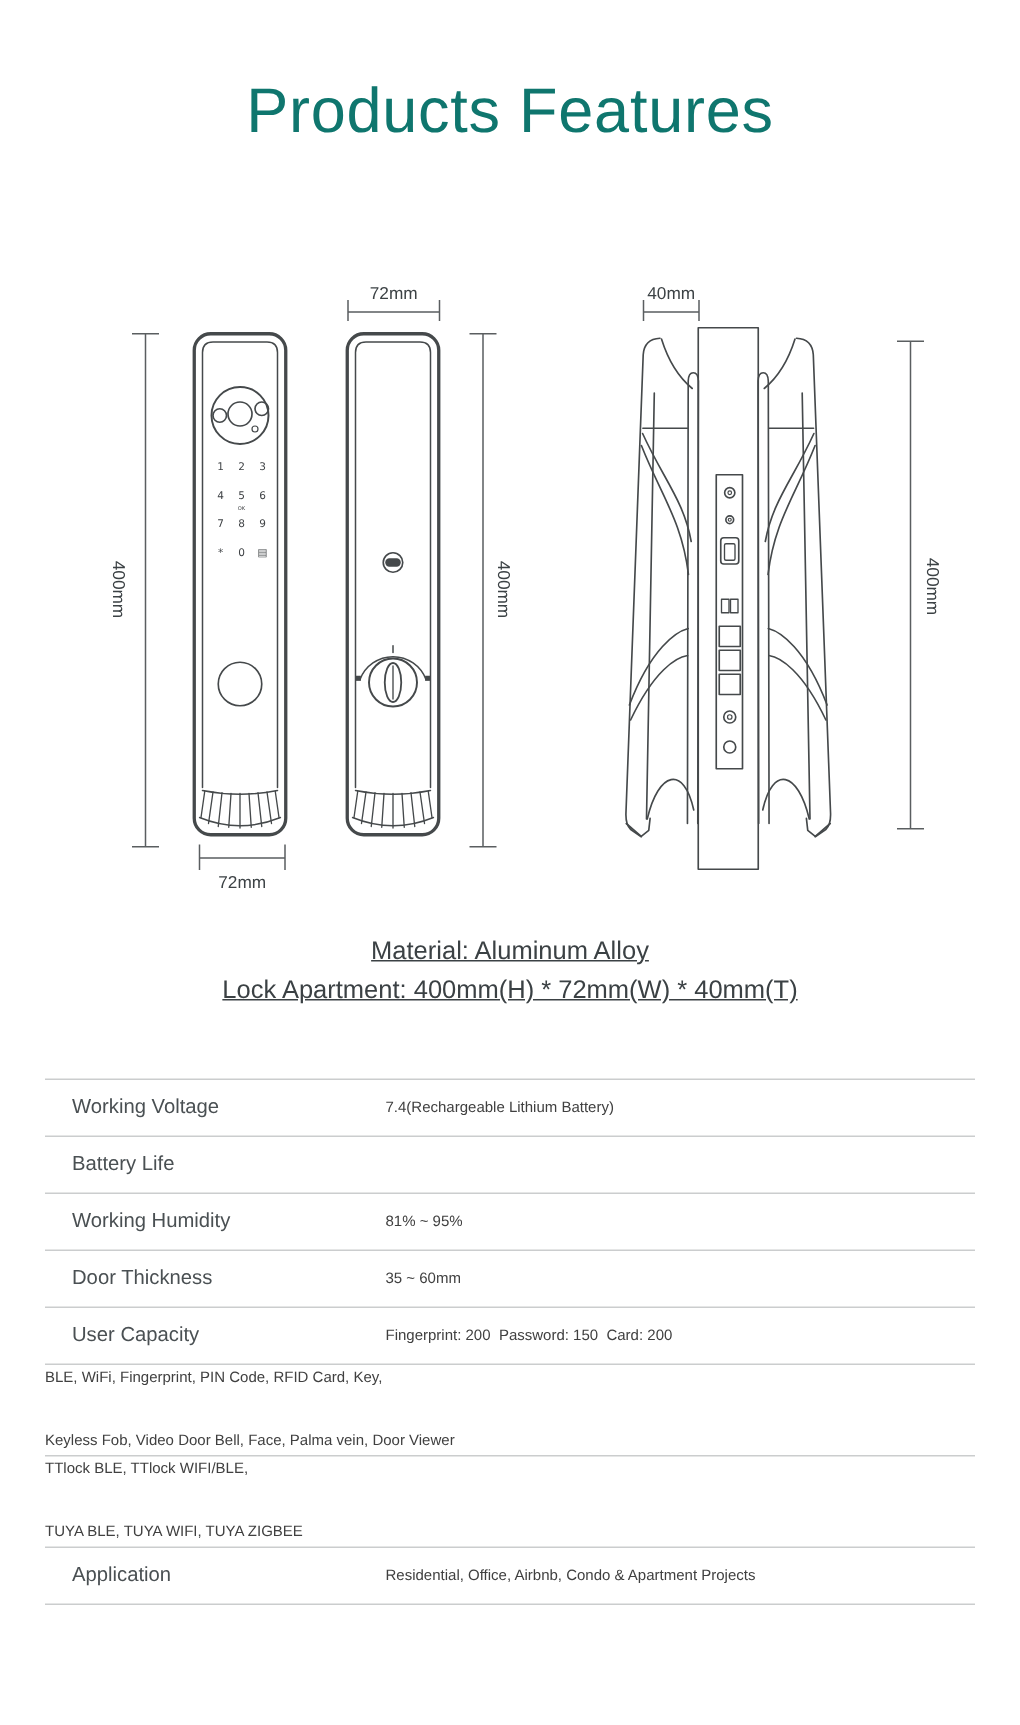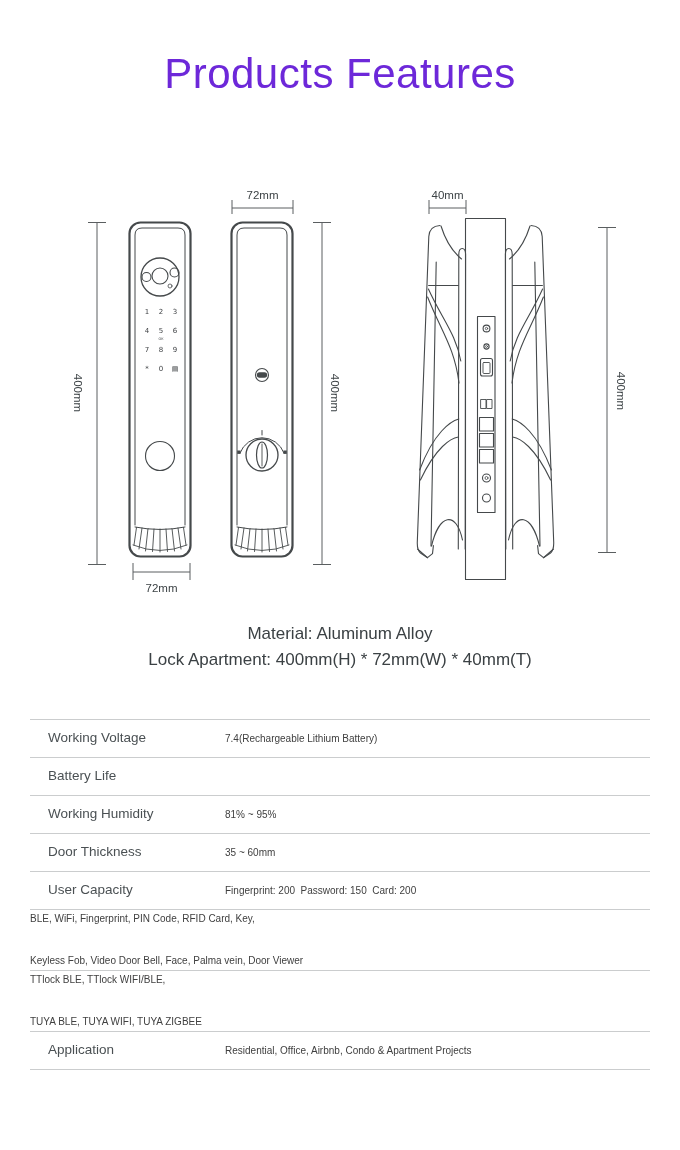"Products Features" .title { color: #6d28d9 -> #0f766e }
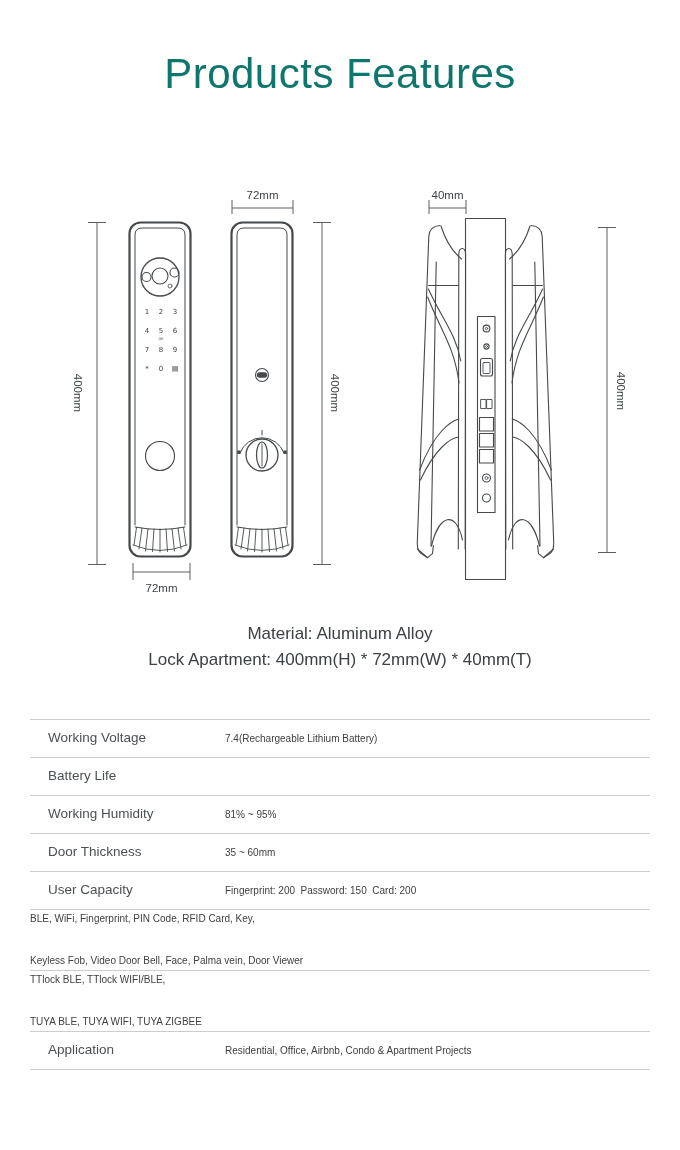"Material: Aluminum Alloy" .summary-line { text-decoration: none -> underline }
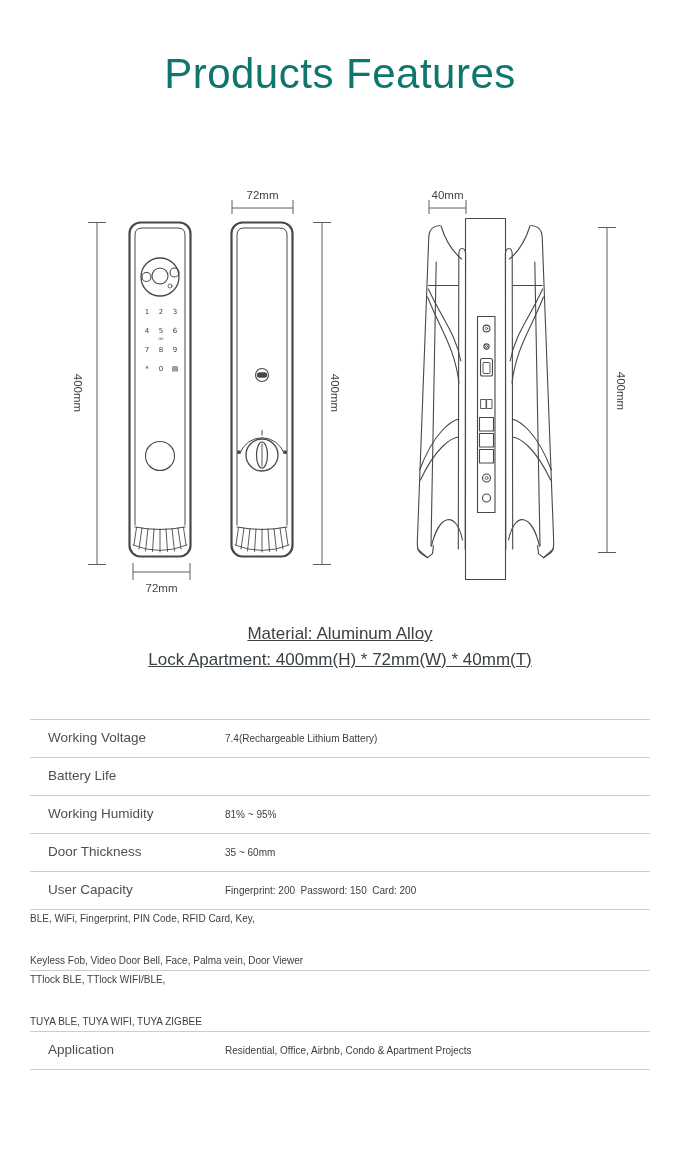"Working Voltage" .h37 { gap: none -> 32px }
